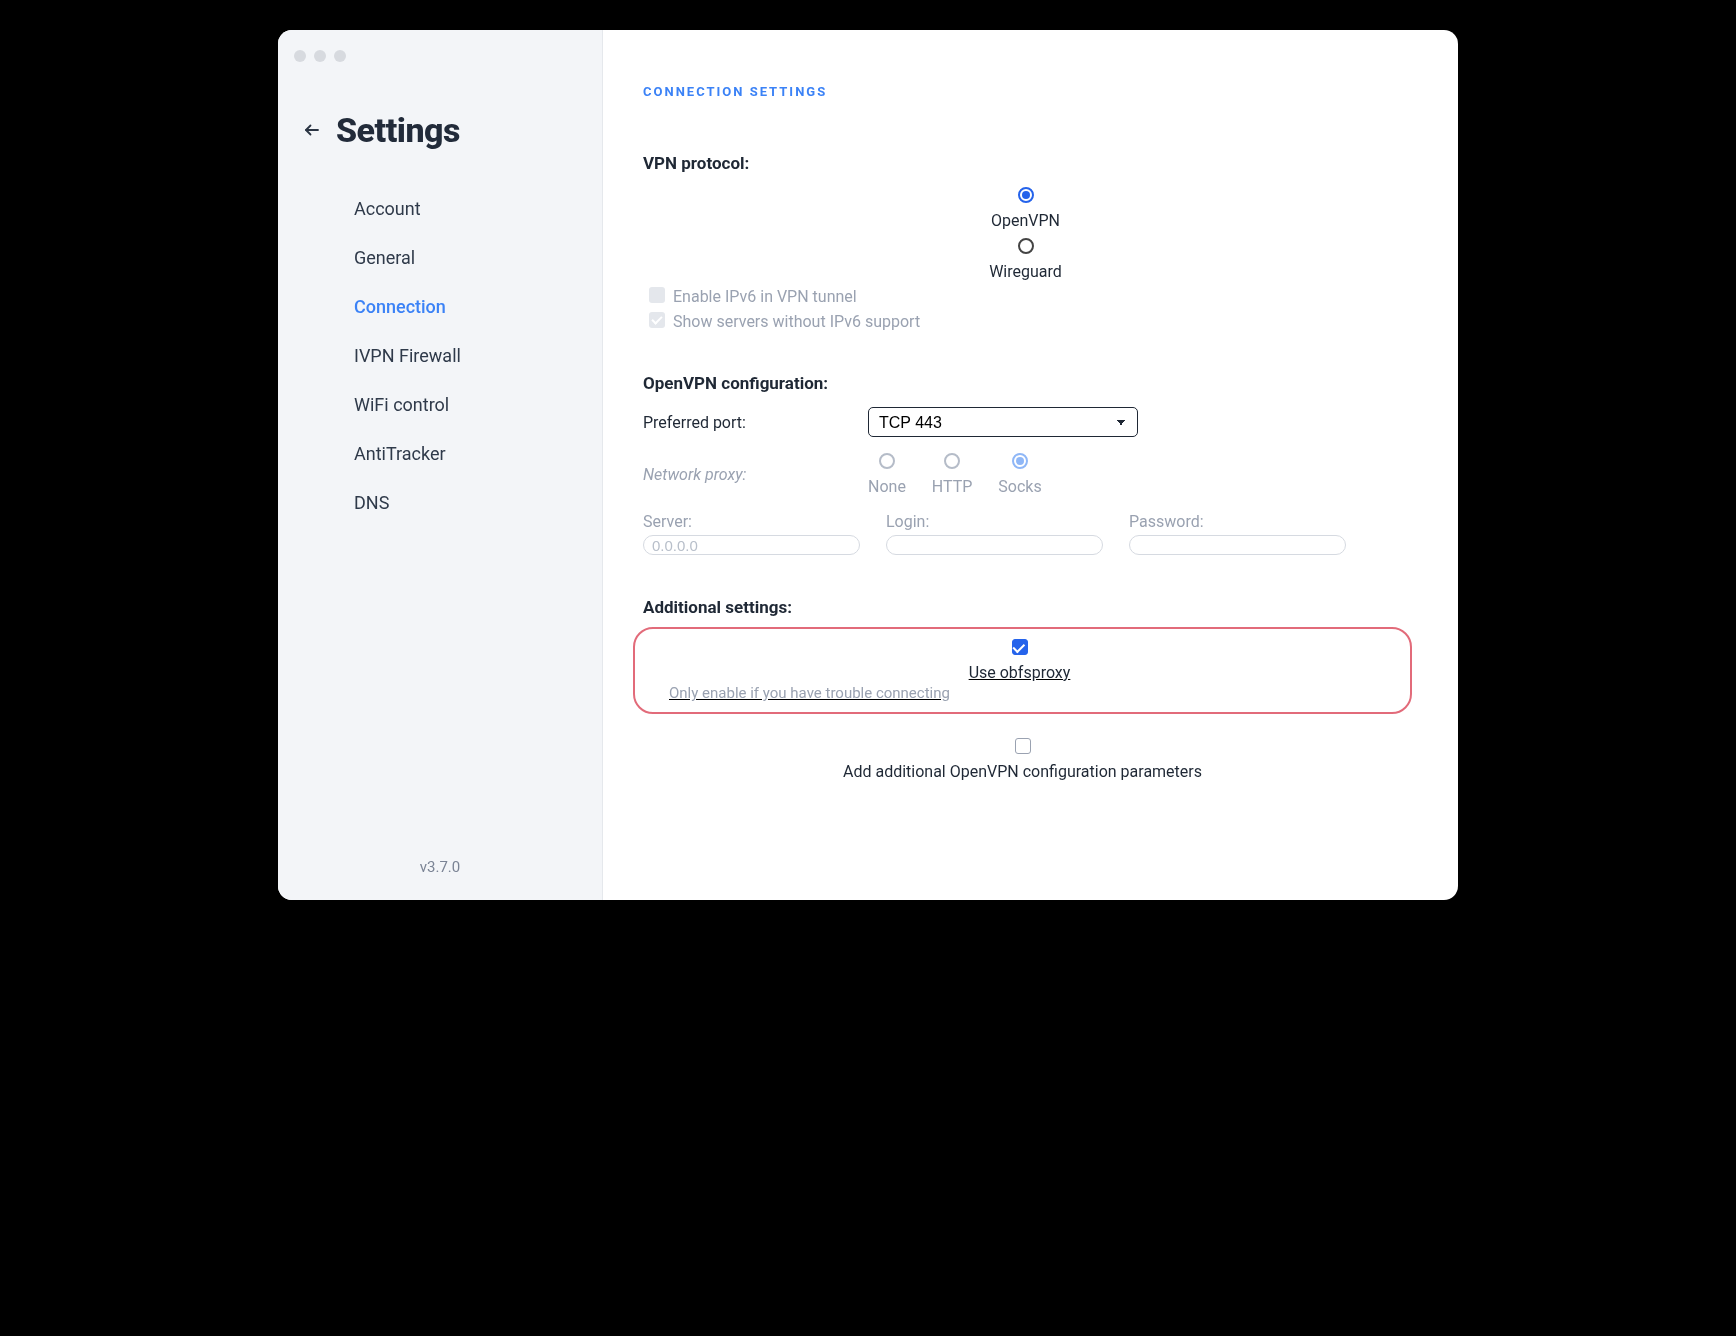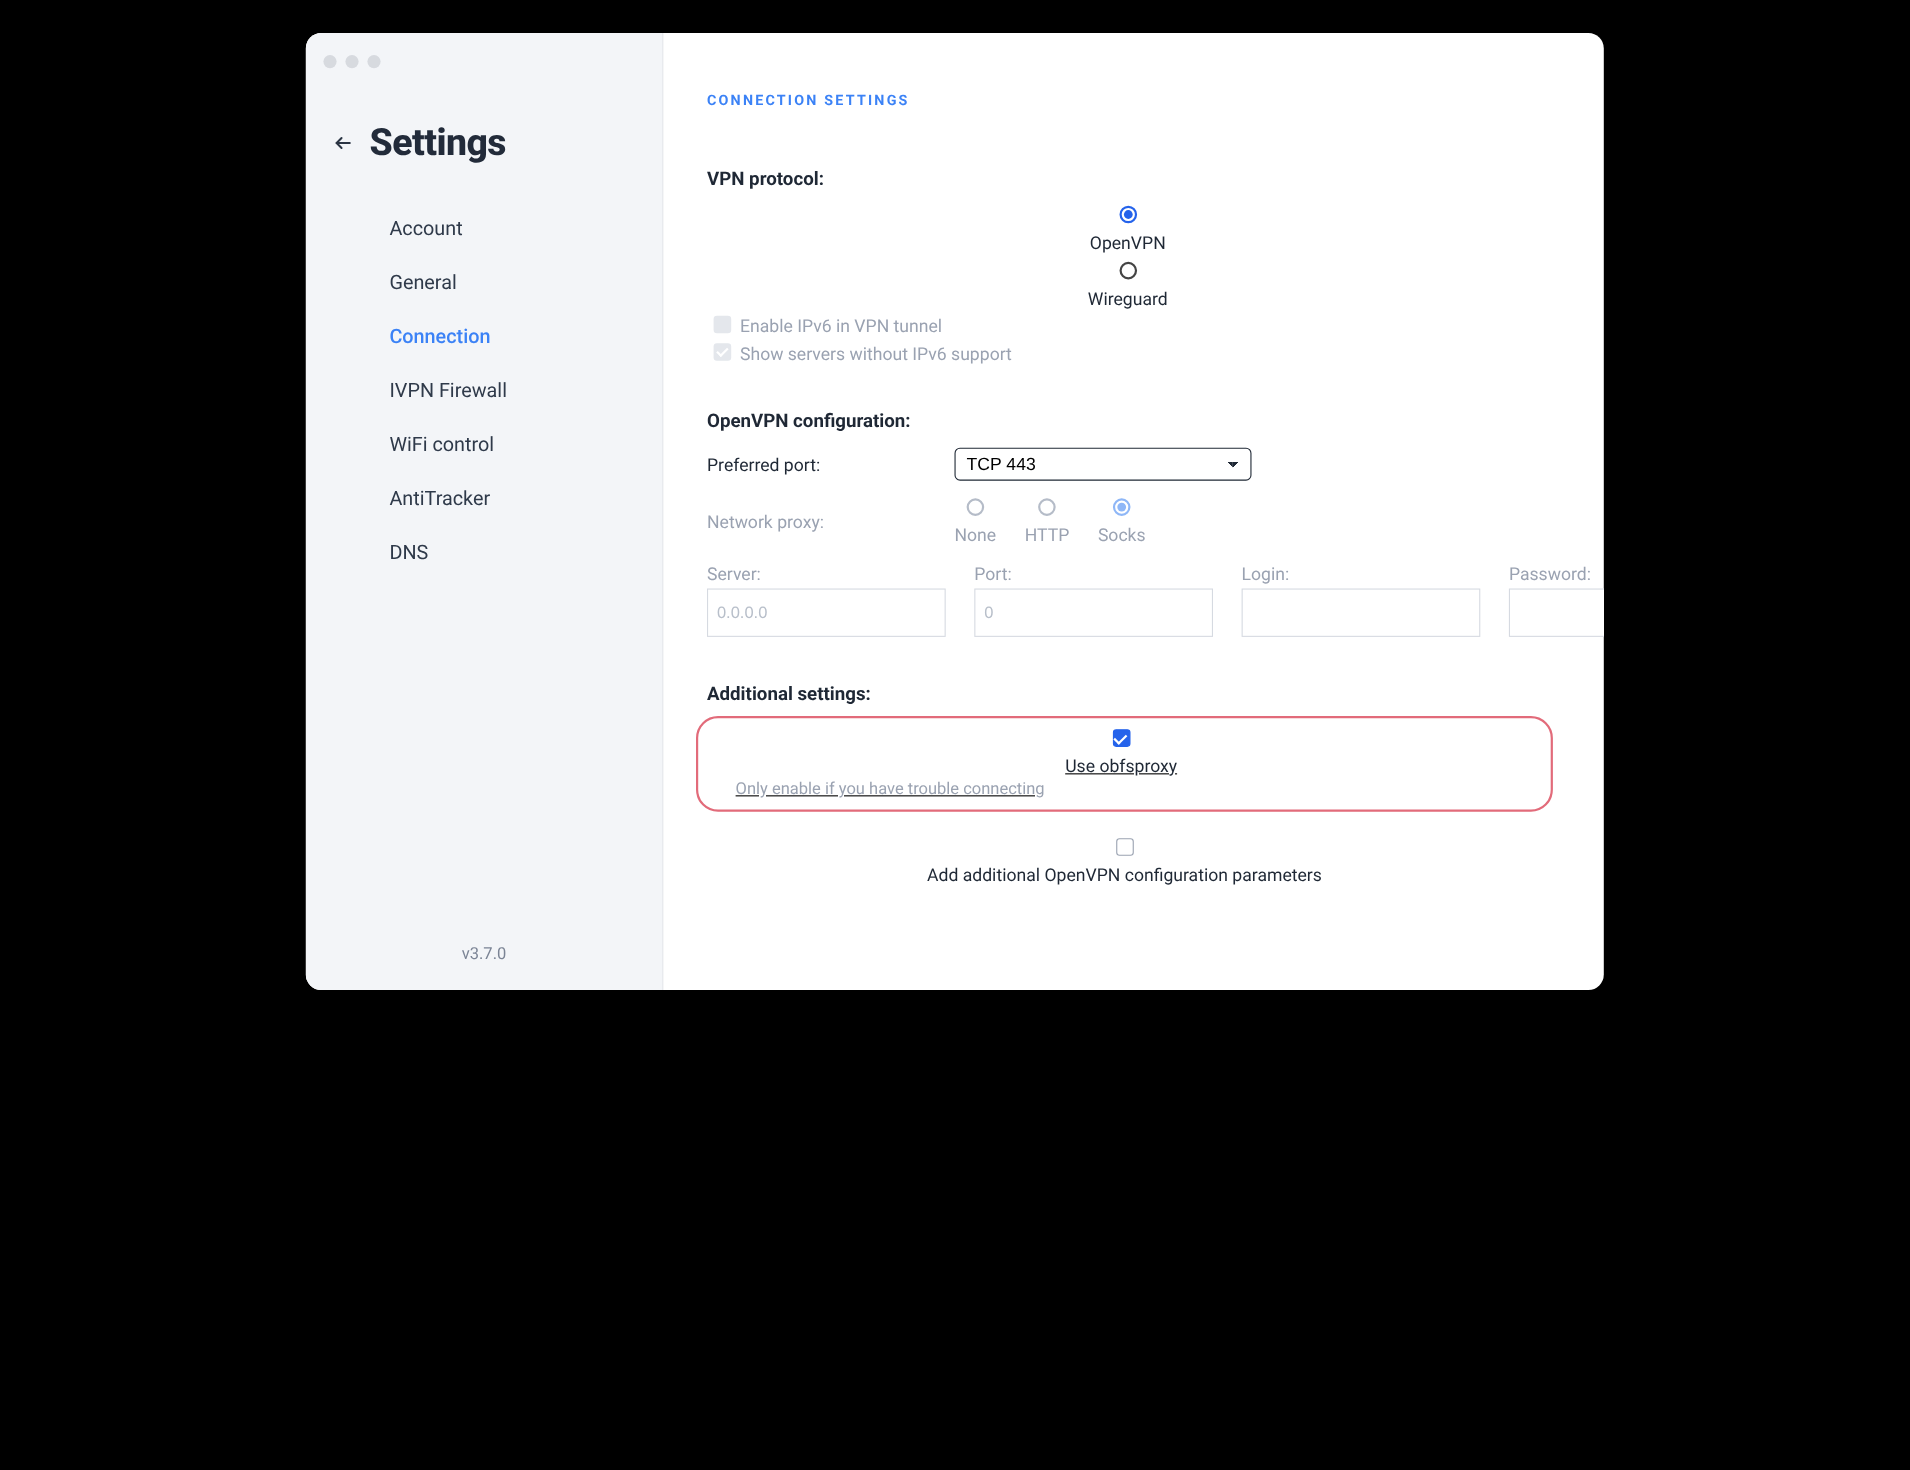"Network proxy:" .form-label.mute { font-style: none -> italic }
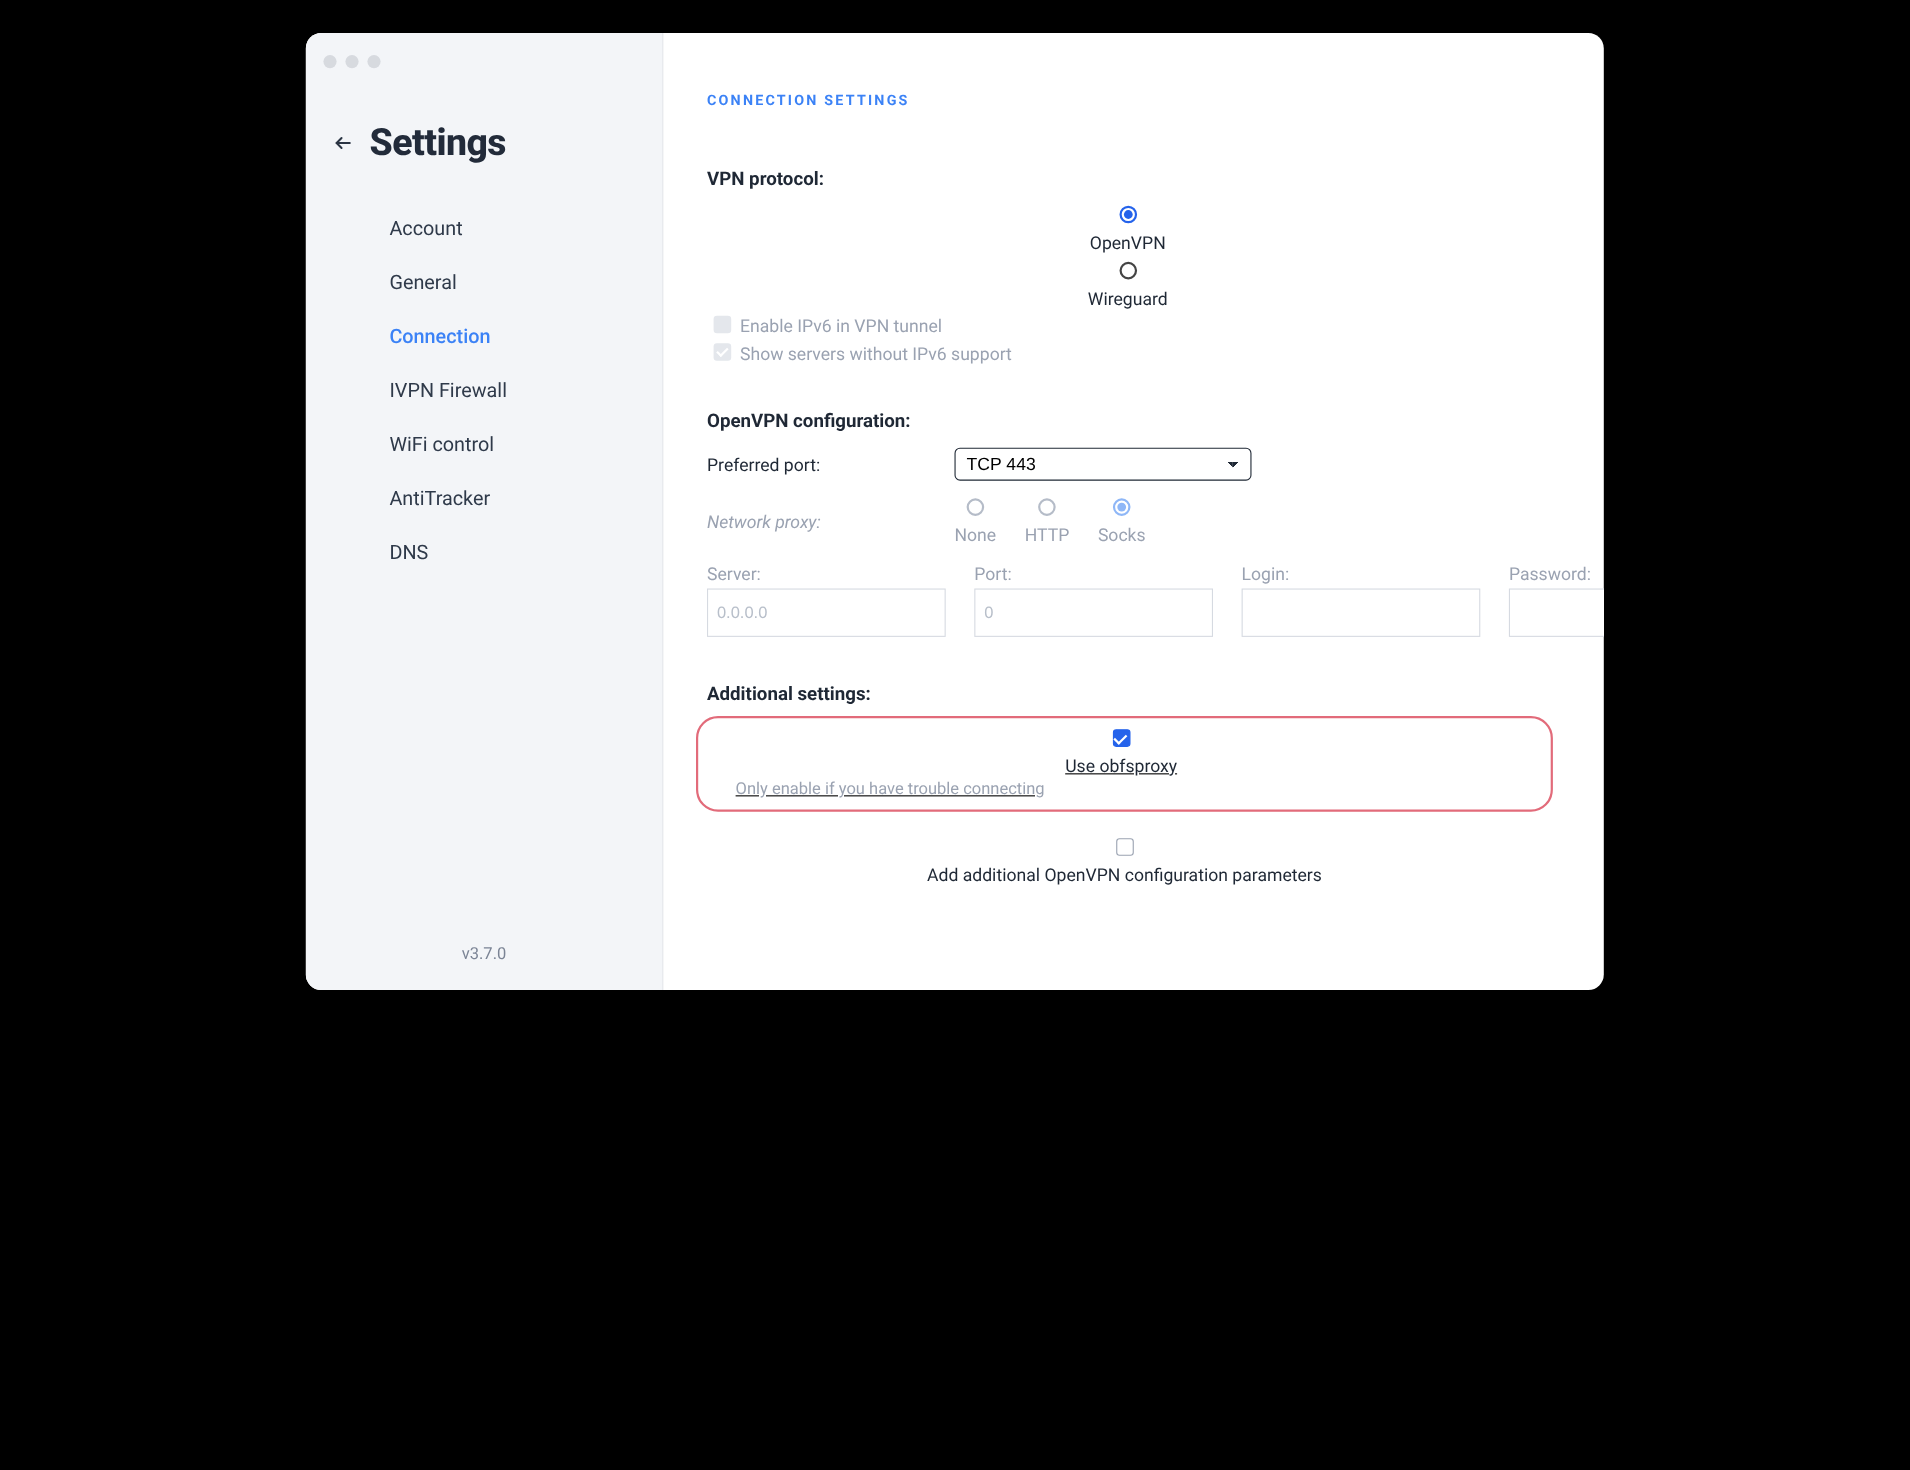"Port:" div.field-col { html: <div> <span>Port:</span> <input> </div> -> none }
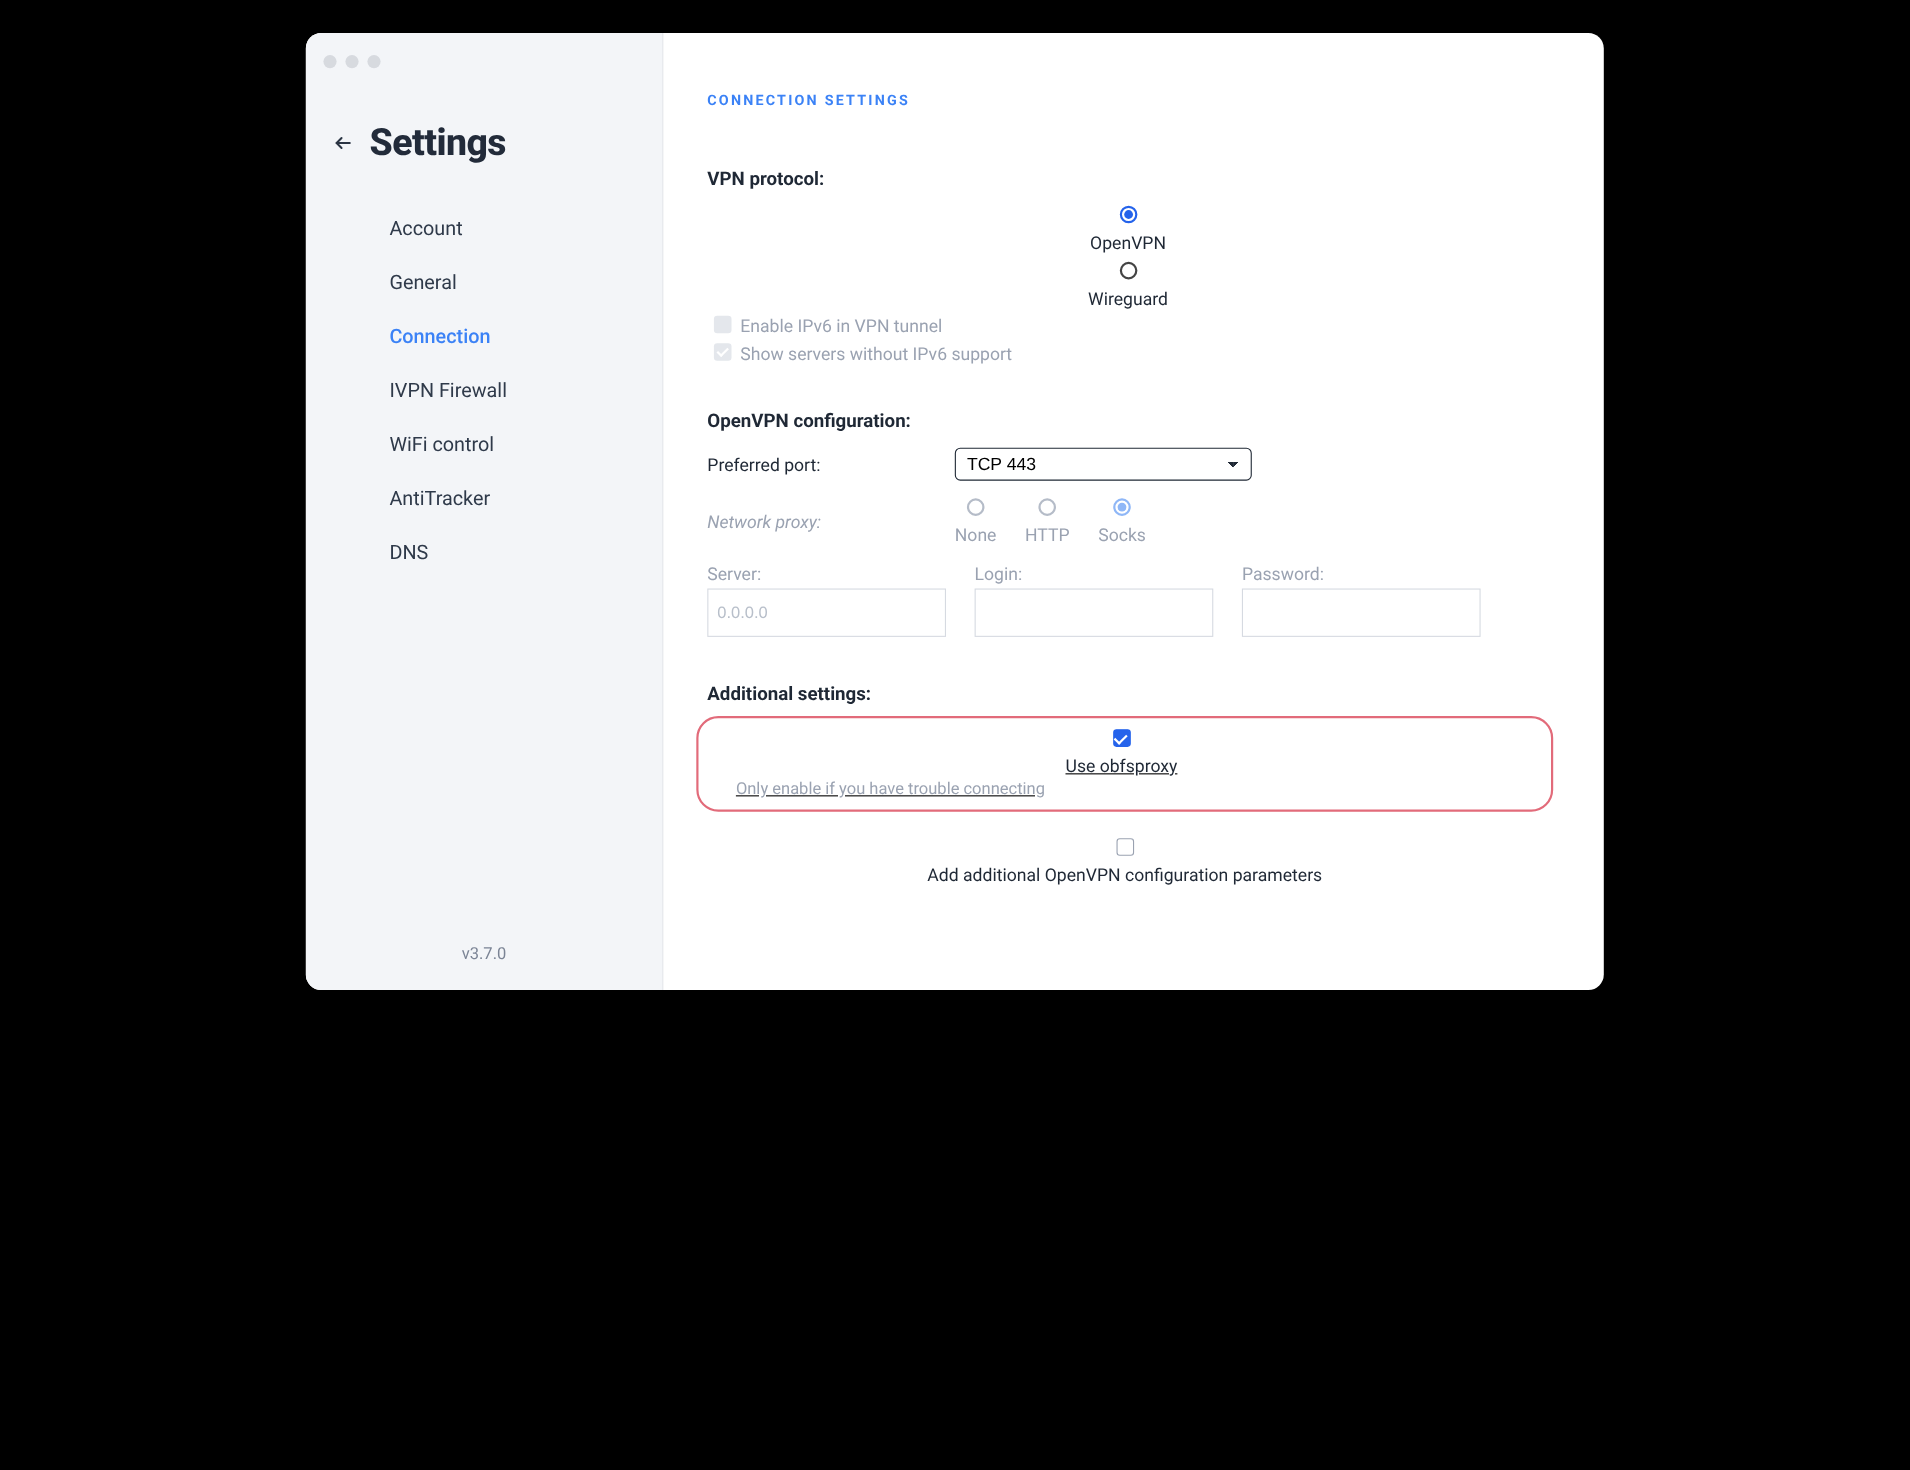"0.0.0.0" .field-col input { border-radius: 0 -> 14px; height: 44px -> 20px }
